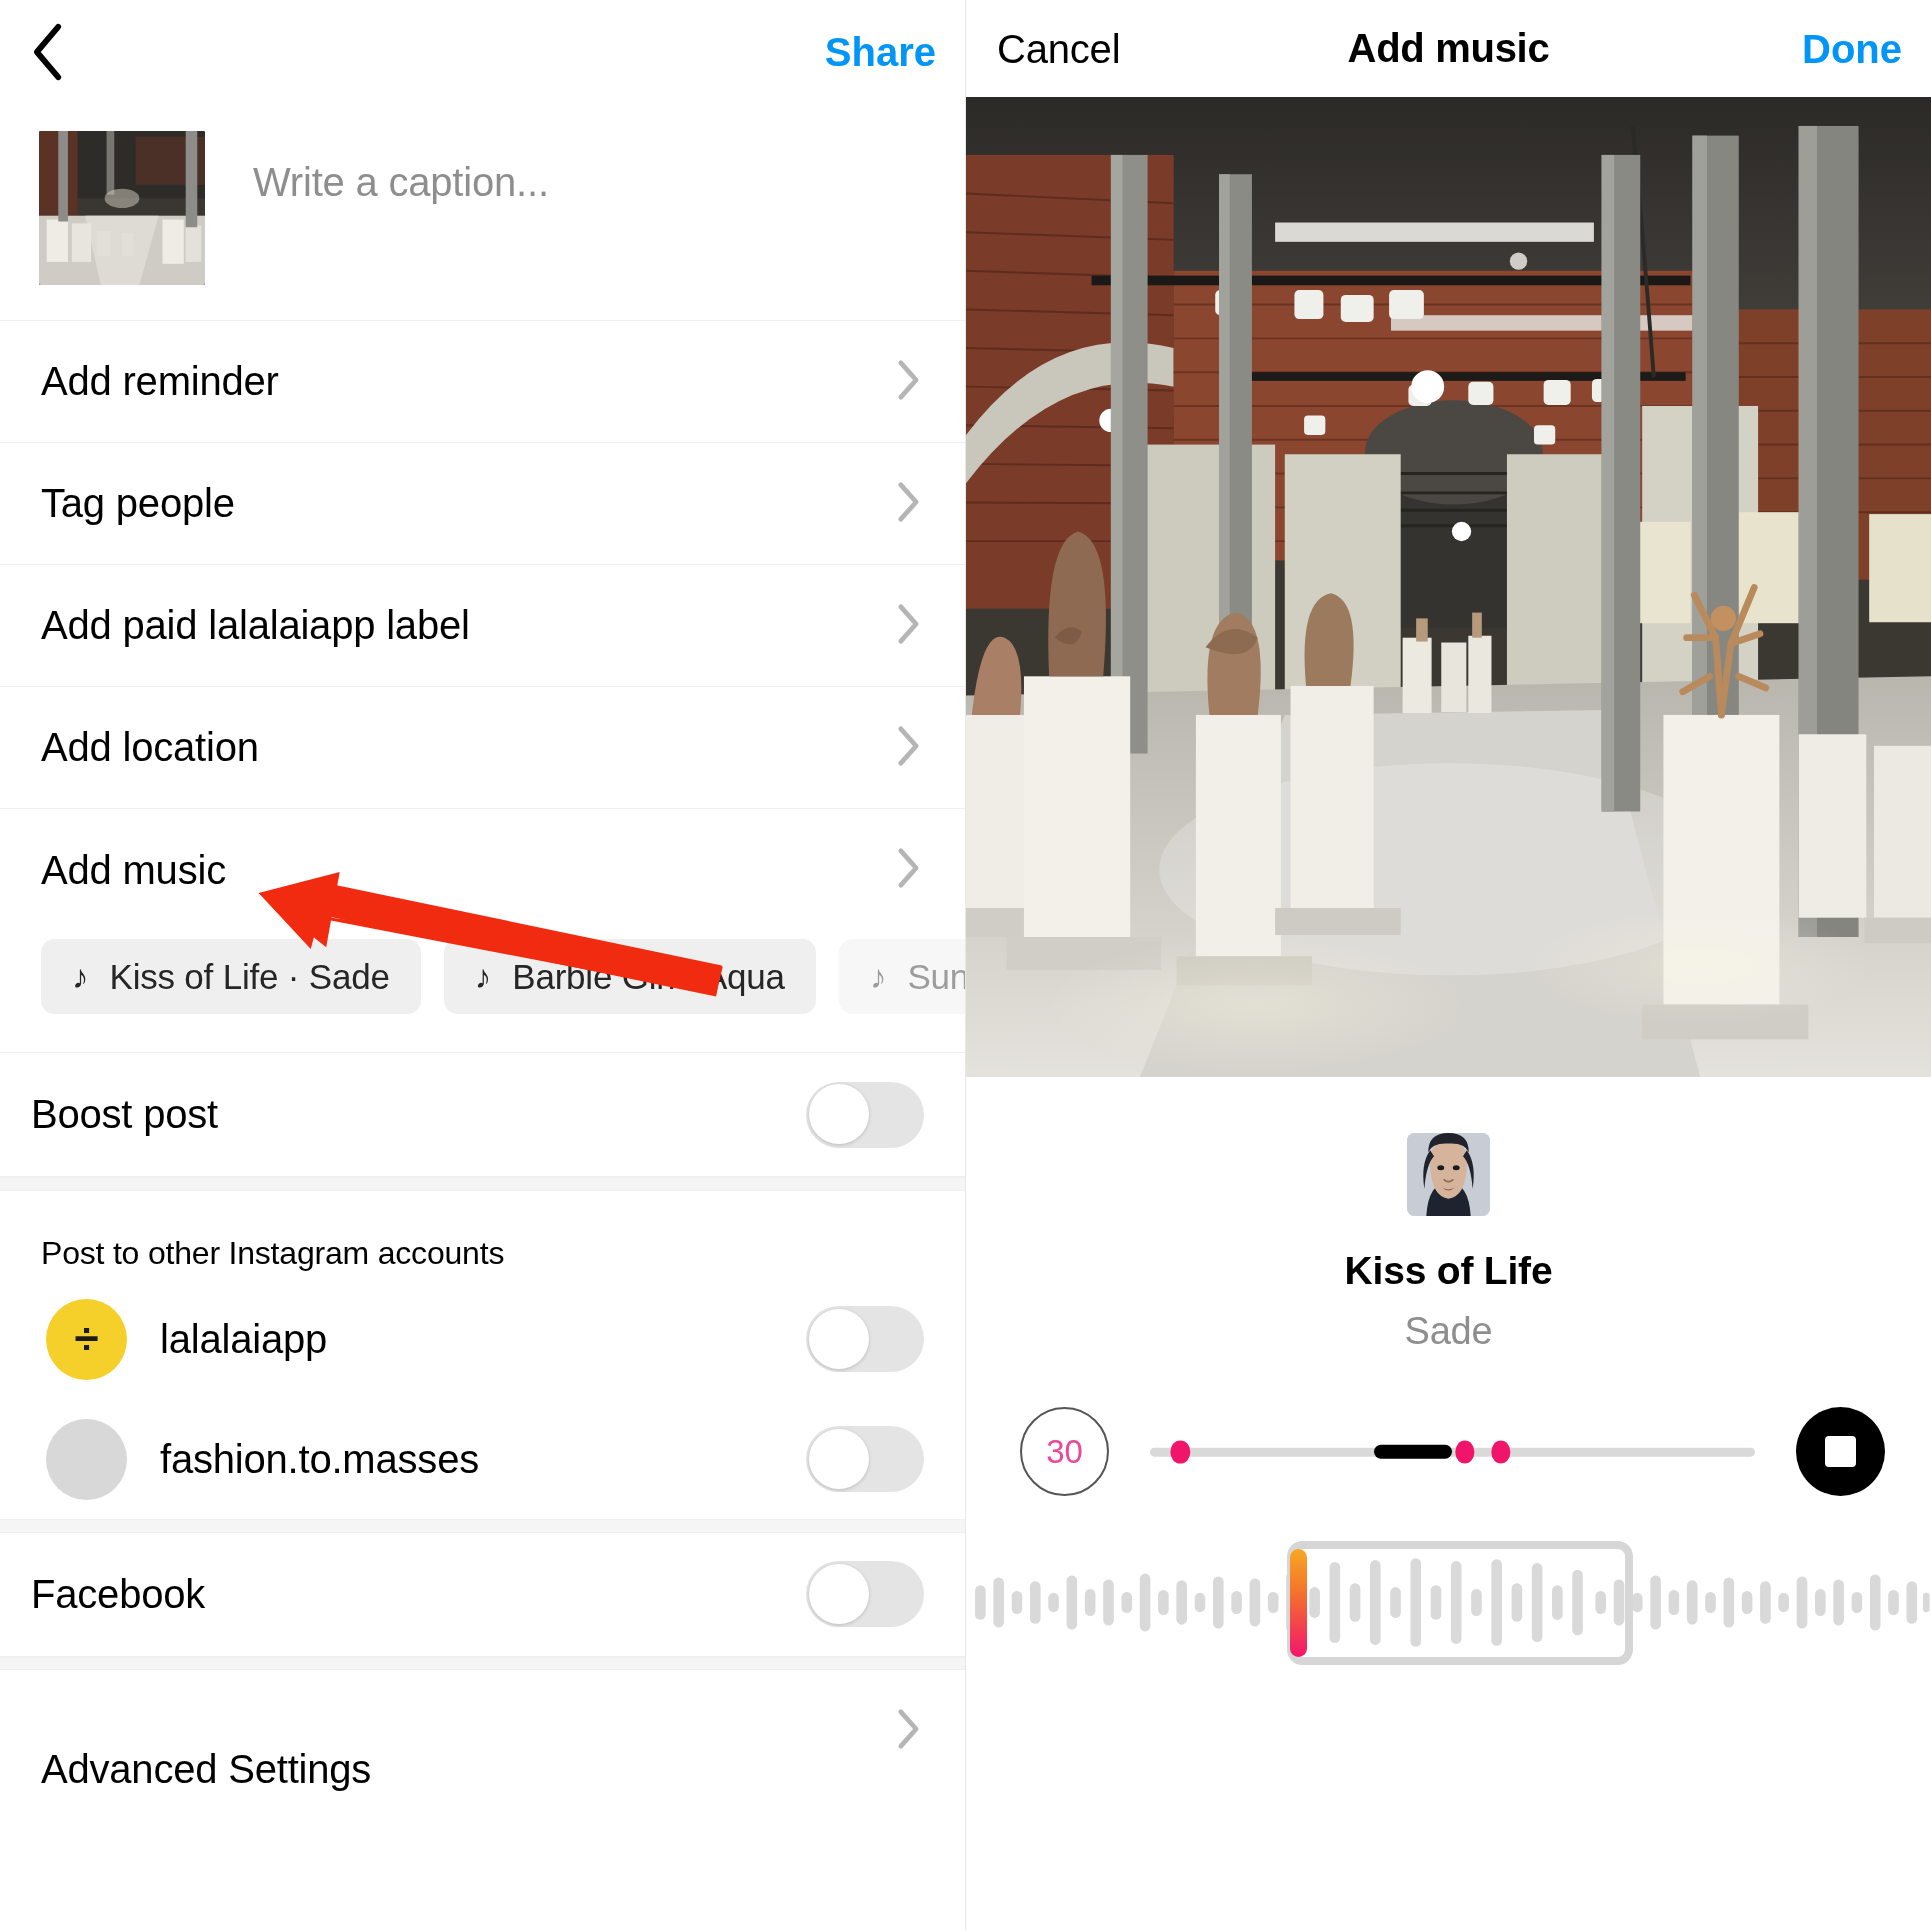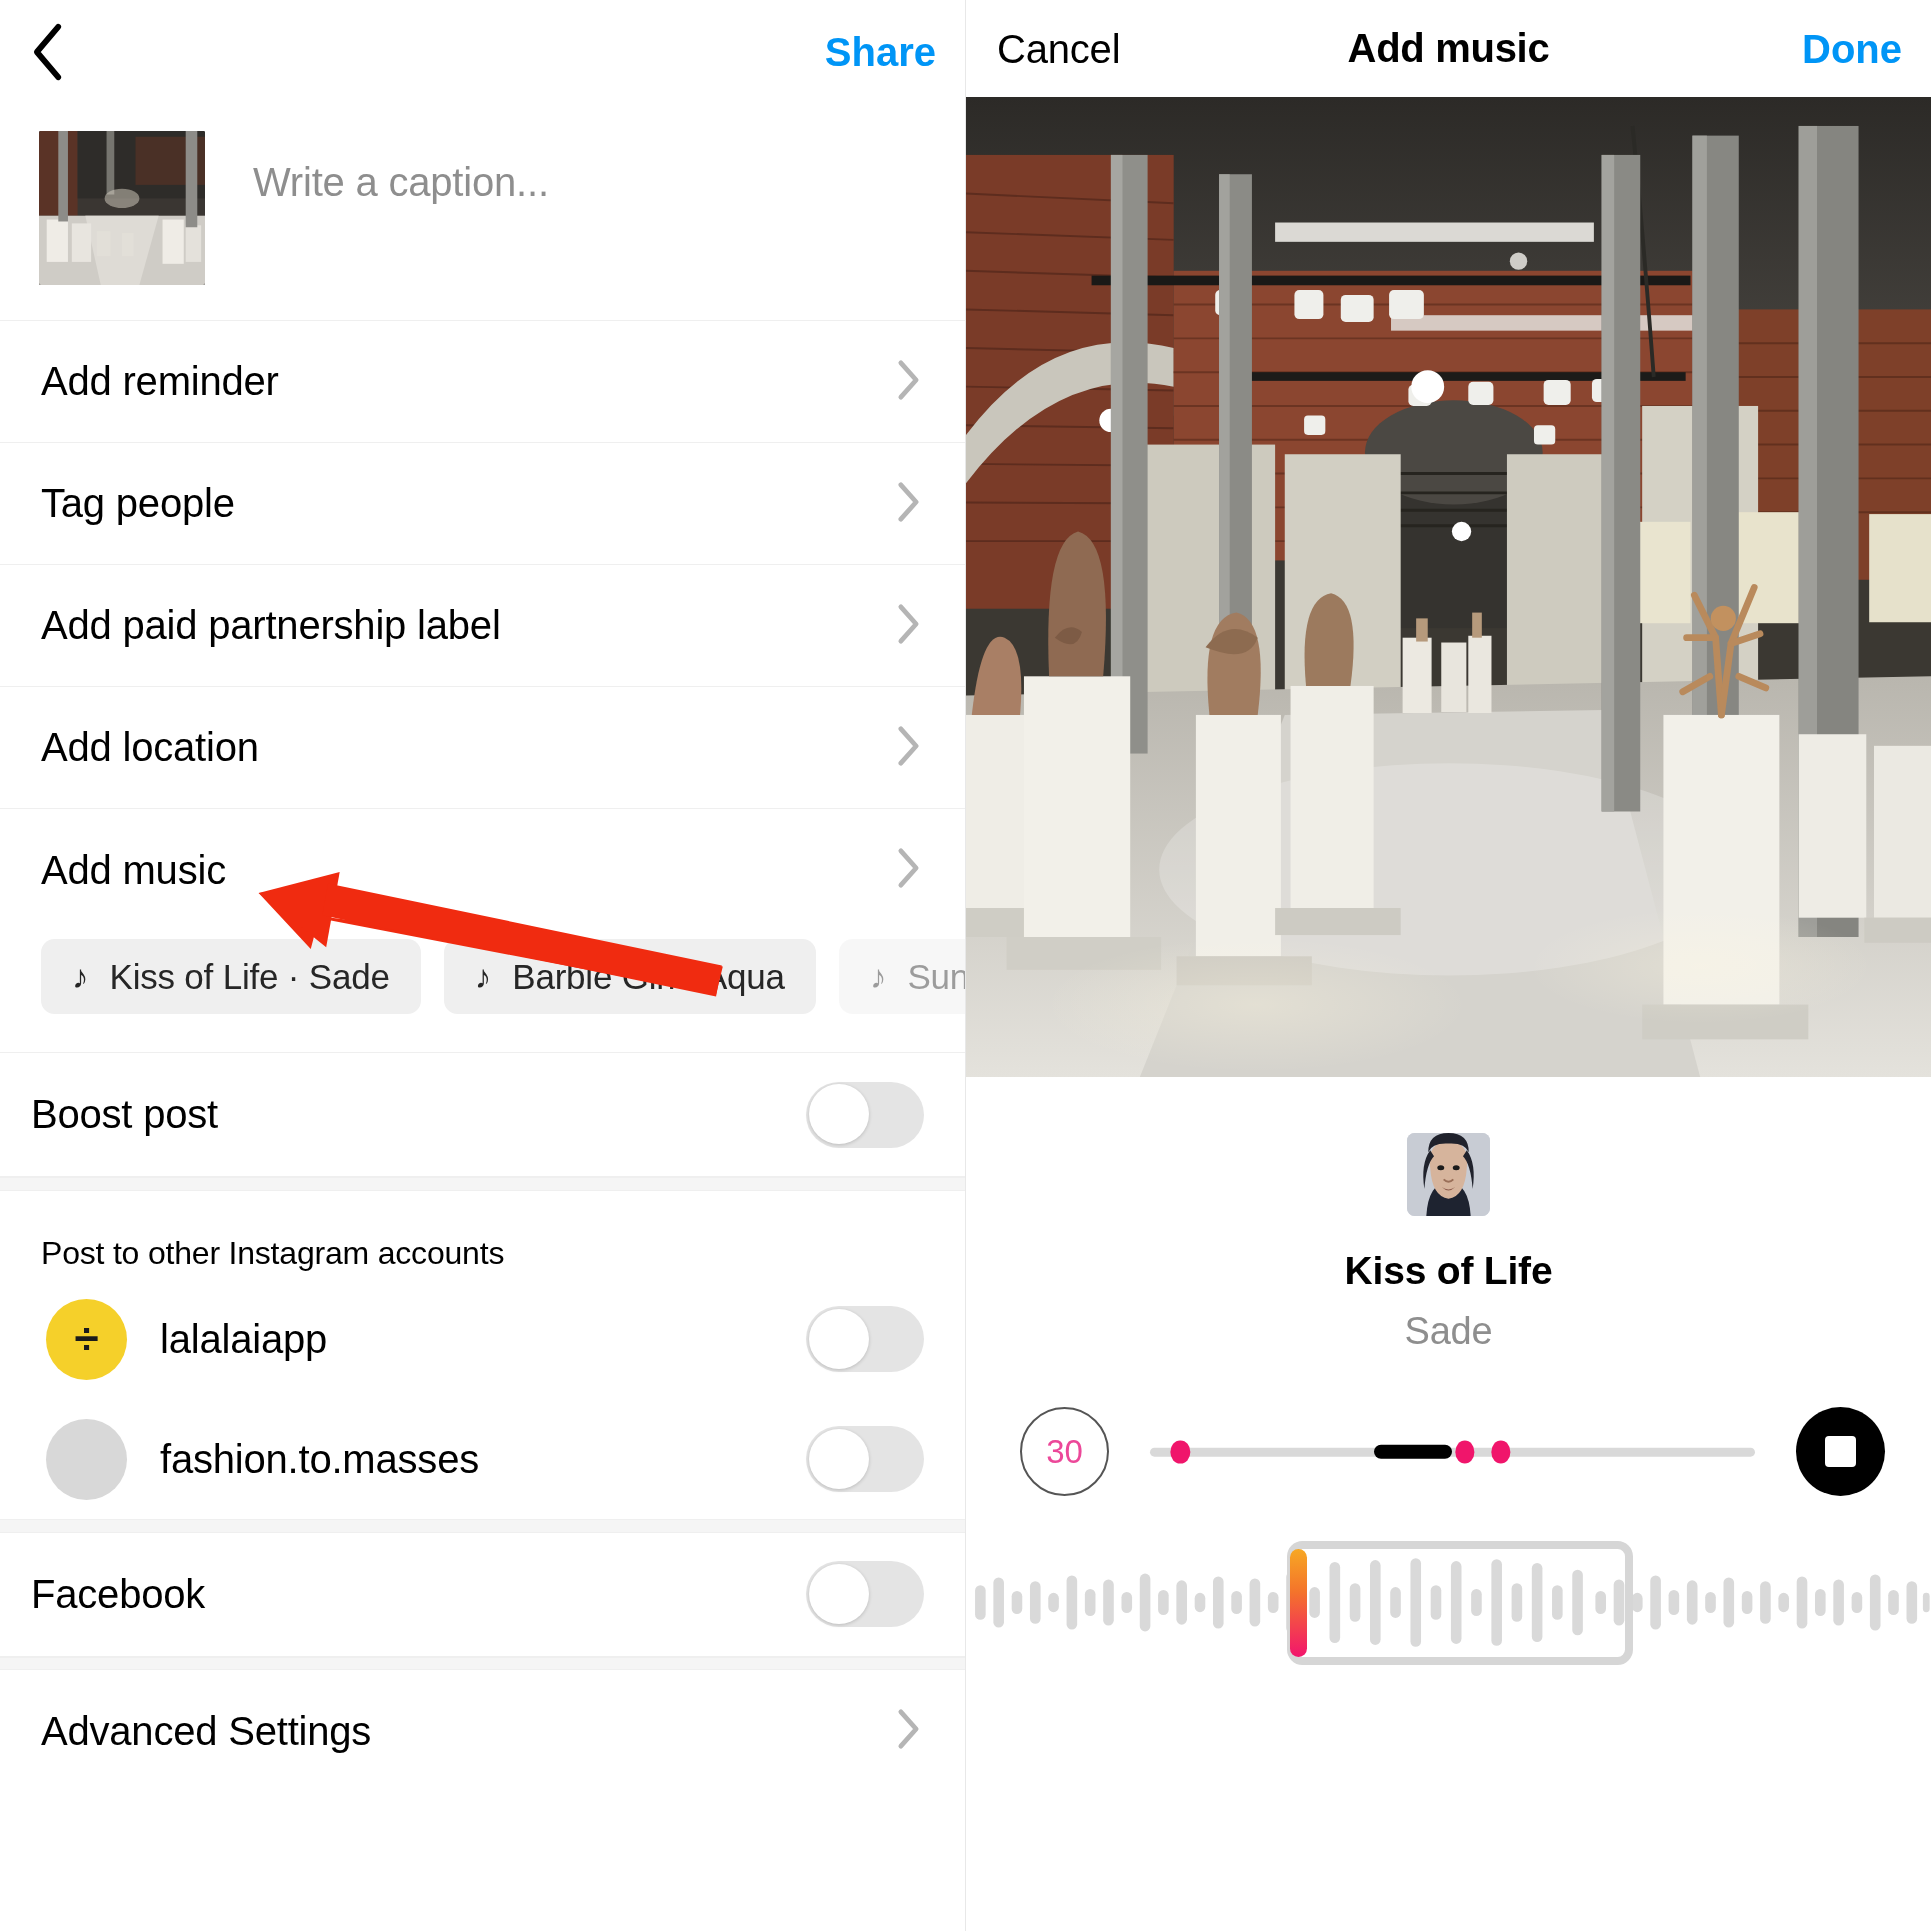"Add paid partnership label" span.label { text: partnership -> lalalaiapp }
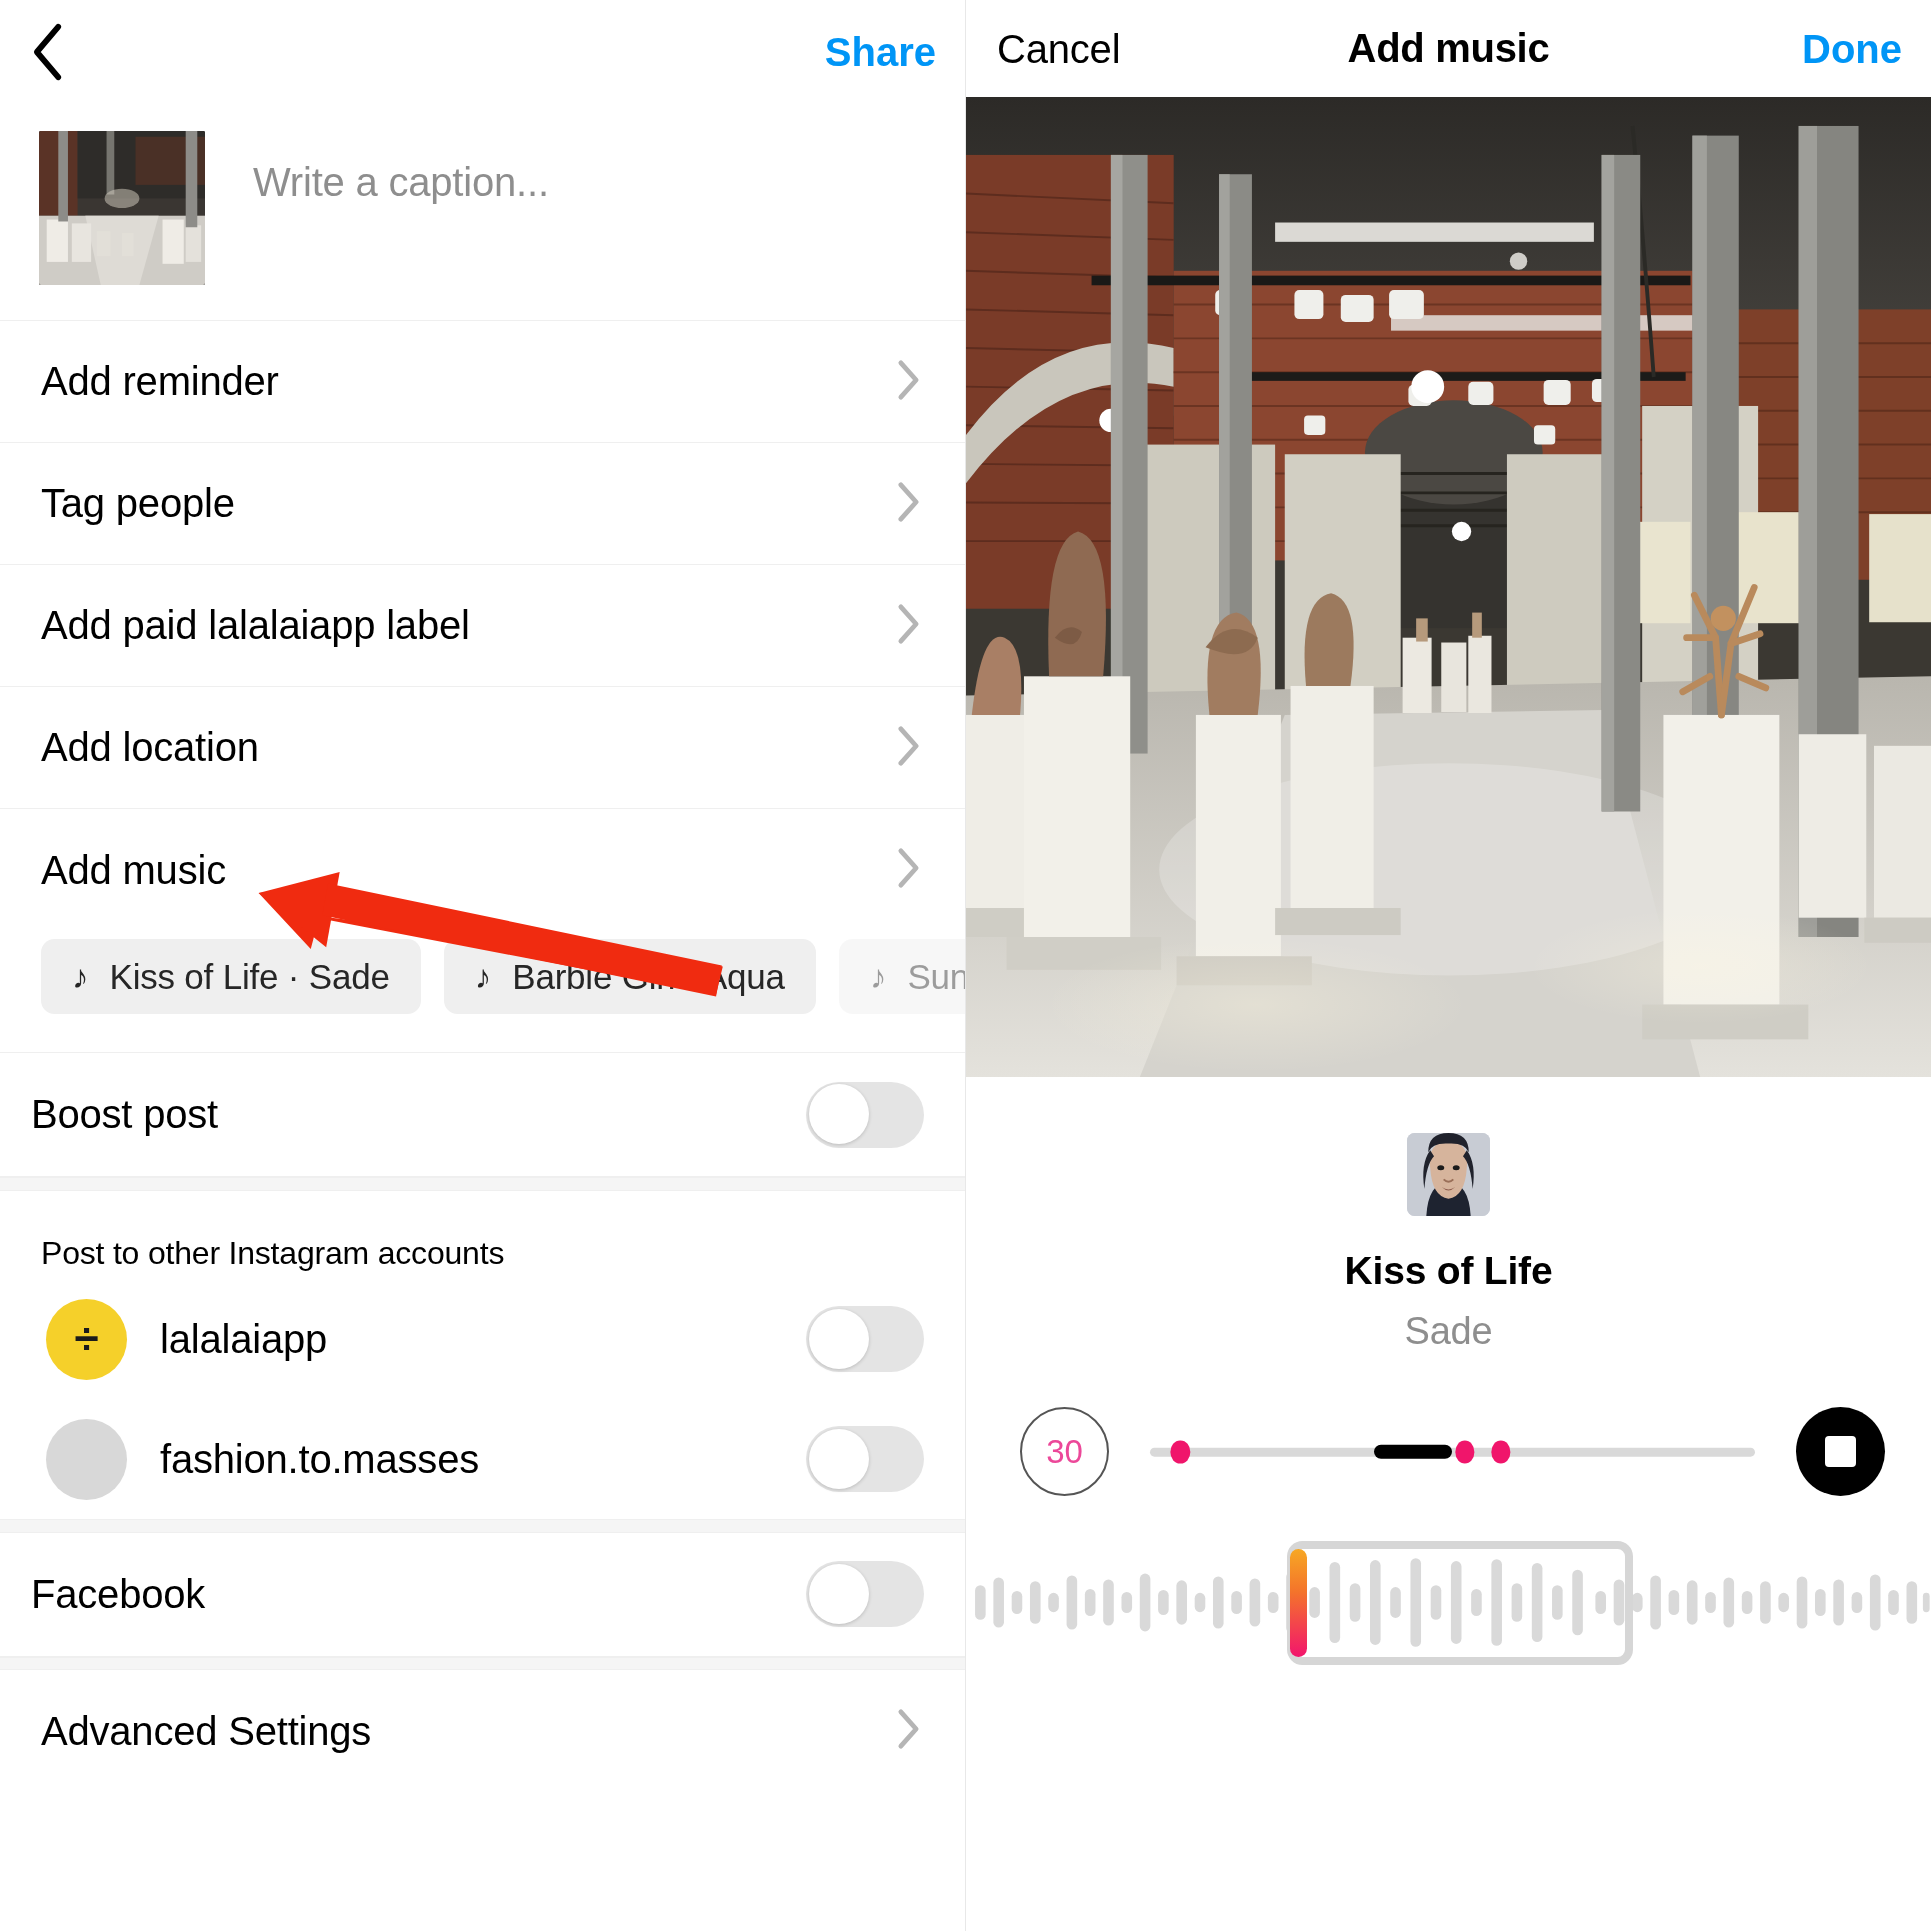"Advanced Settings" .menu-row.no-border { align-items: none -> flex-end }
